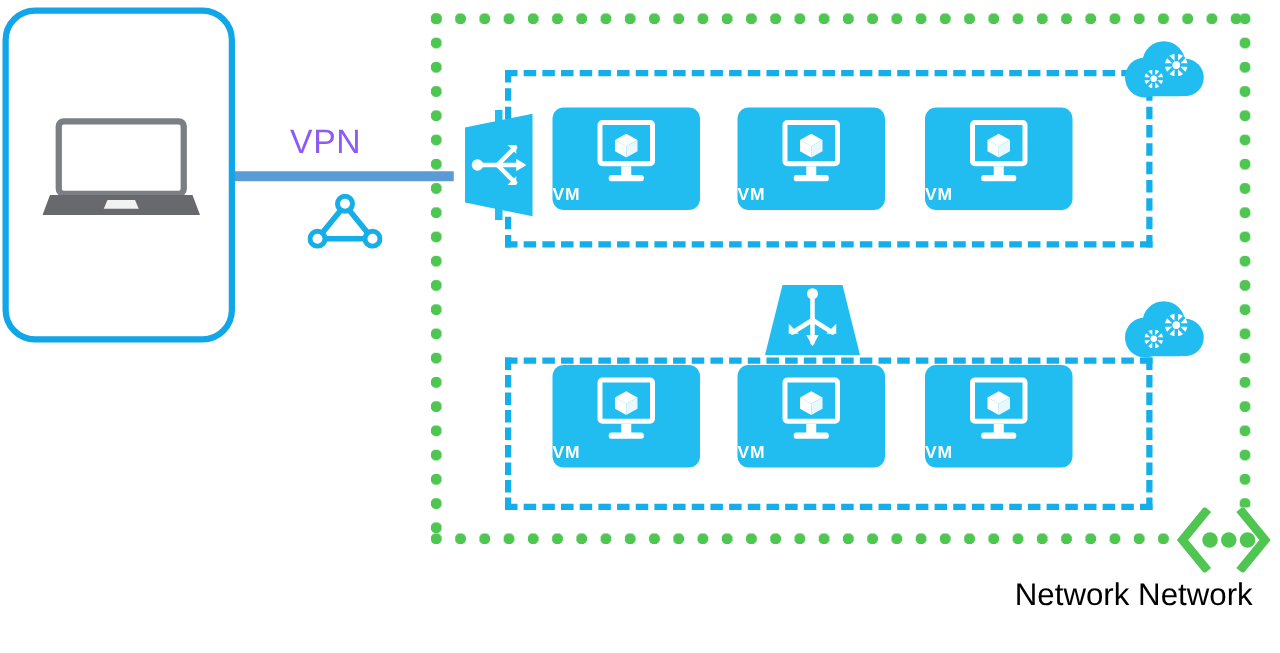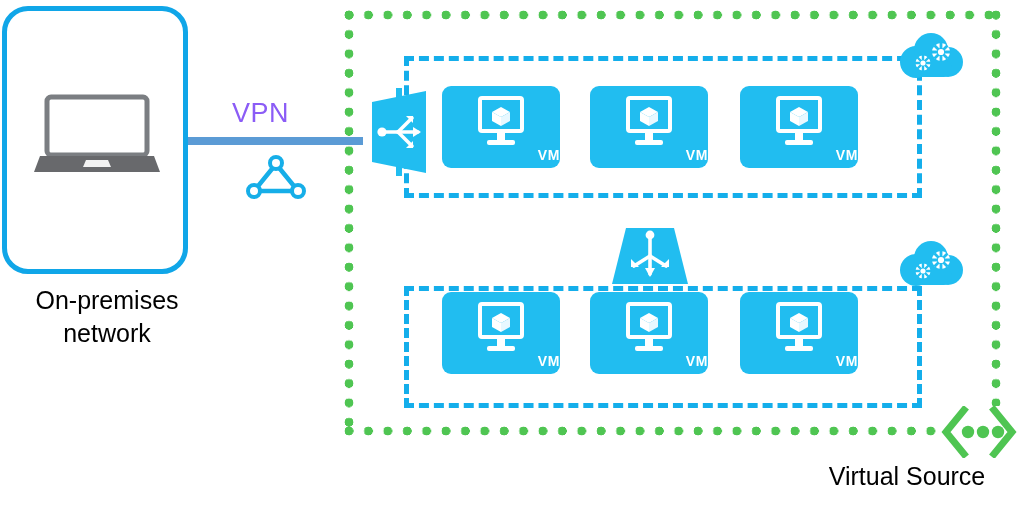"VM" .vm-text { text-align: right -> left }
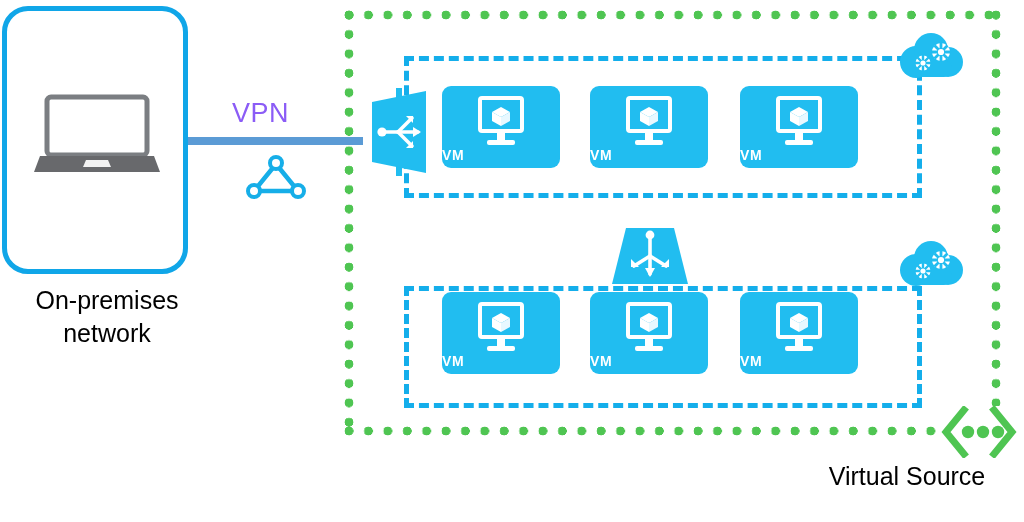"On-premises" div.abs { html: <div> <div>On-premises</div> <div>network</div> </div> -> none }
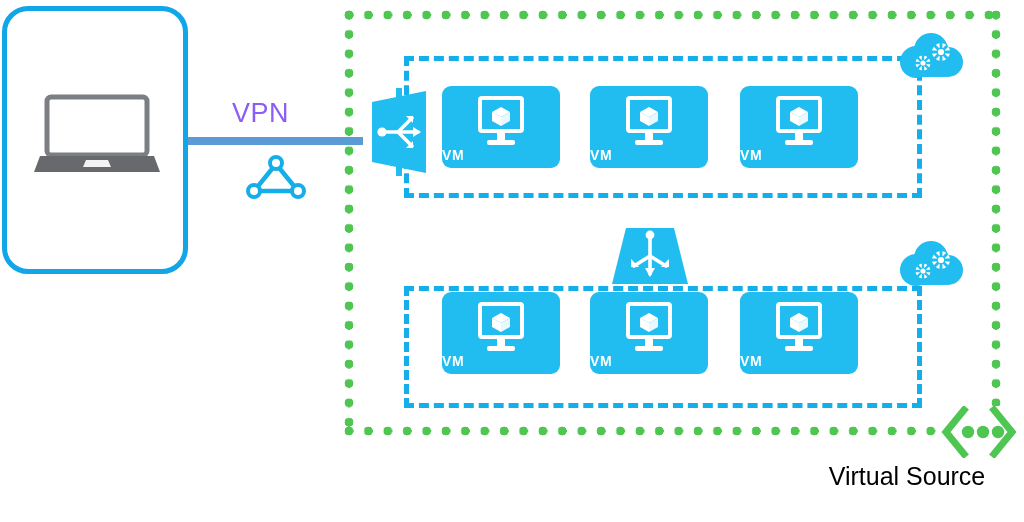"Virtual Source" div.abs { text: Virtual Source -> Network Network }
